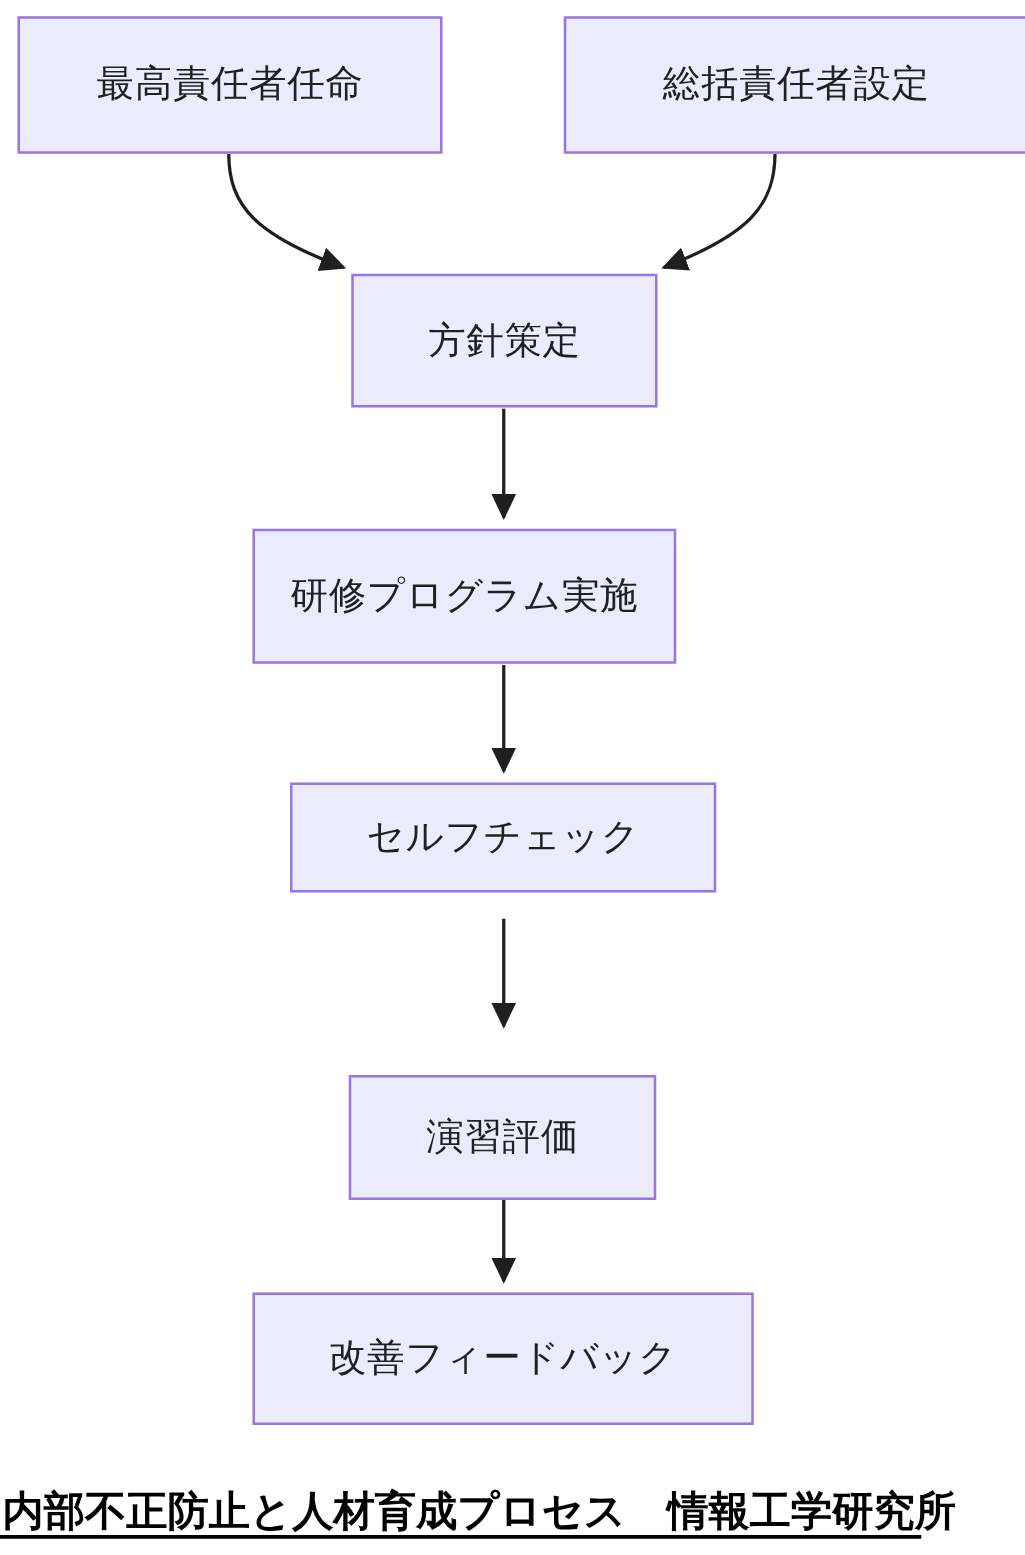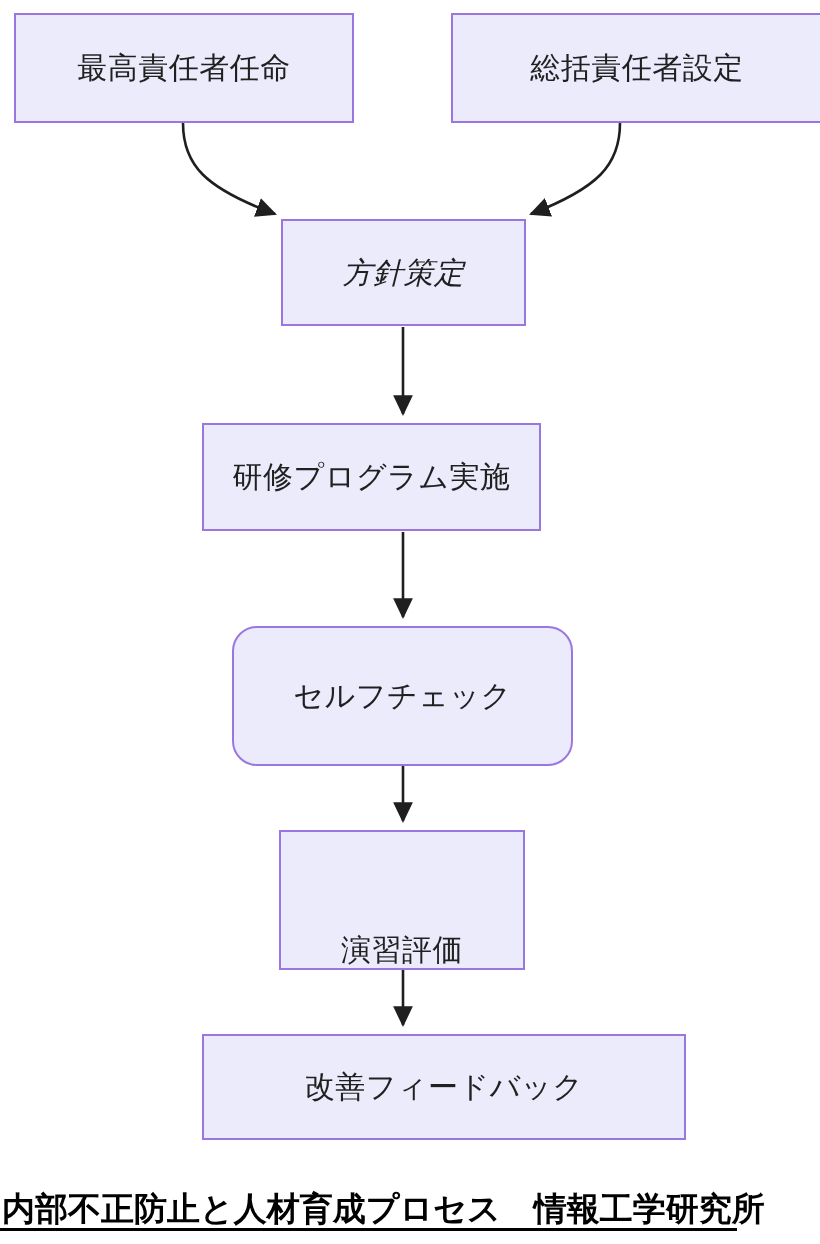"方針策定" #node-policy { font-style: italic -> none }
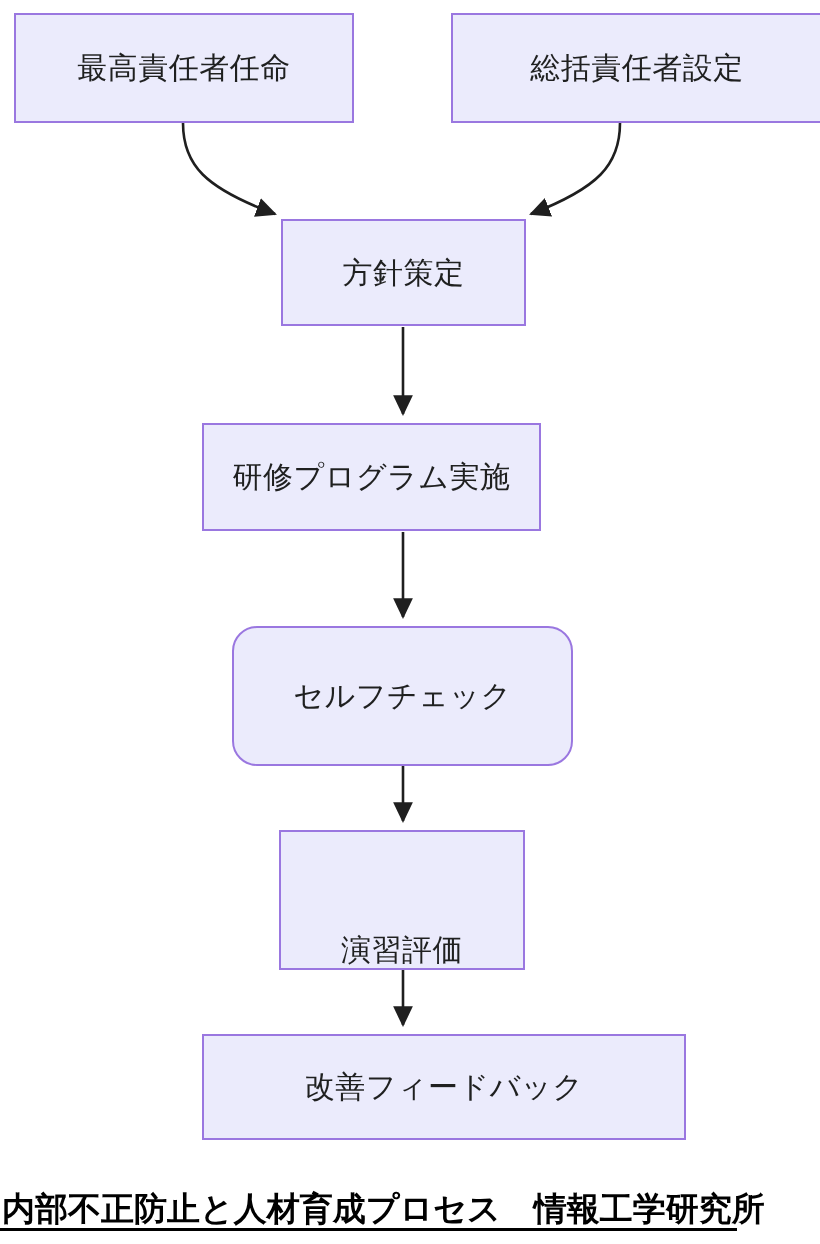"セルフチェック" #node-selfcheck { border-radius: 25px -> none; height: 140px -> 88px }
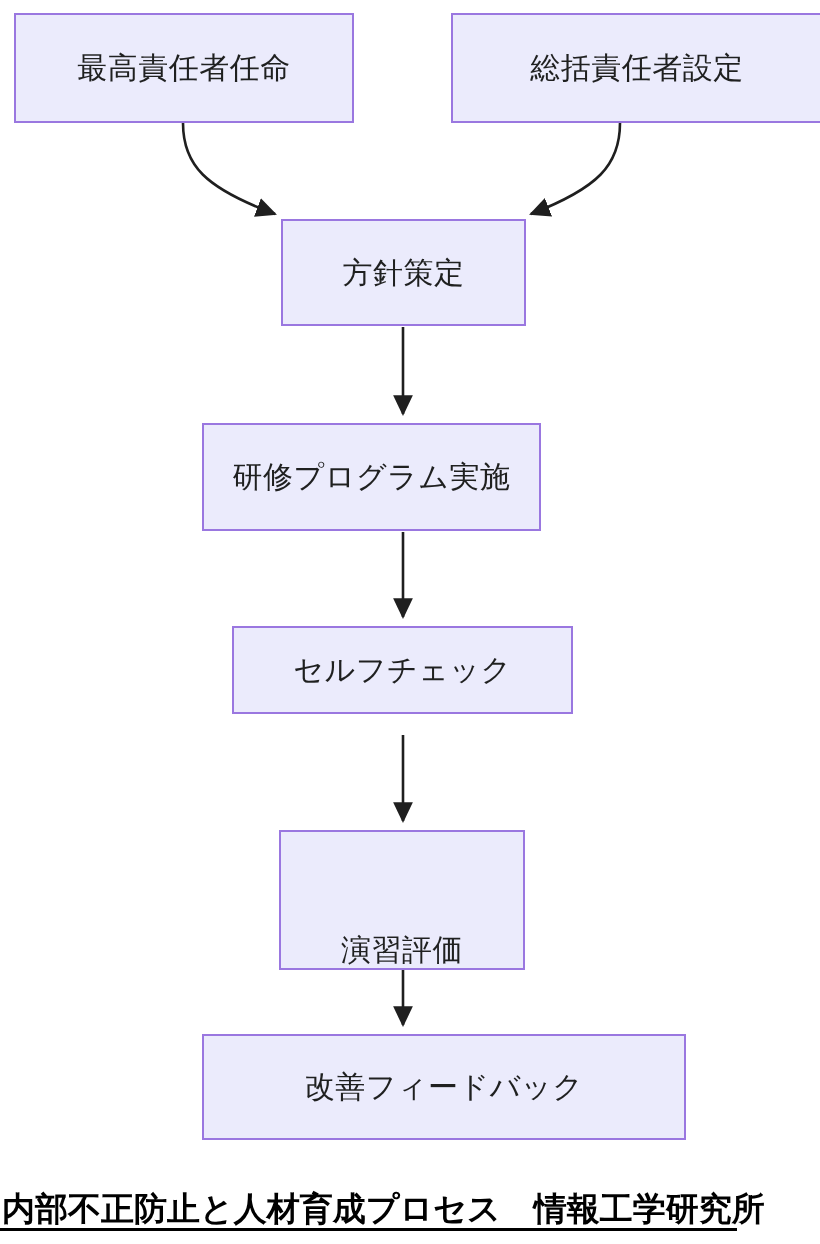"演習評価" #node-drill { align-items: flex-end -> none; height: 140px -> 100px; top: 830px -> 860px }
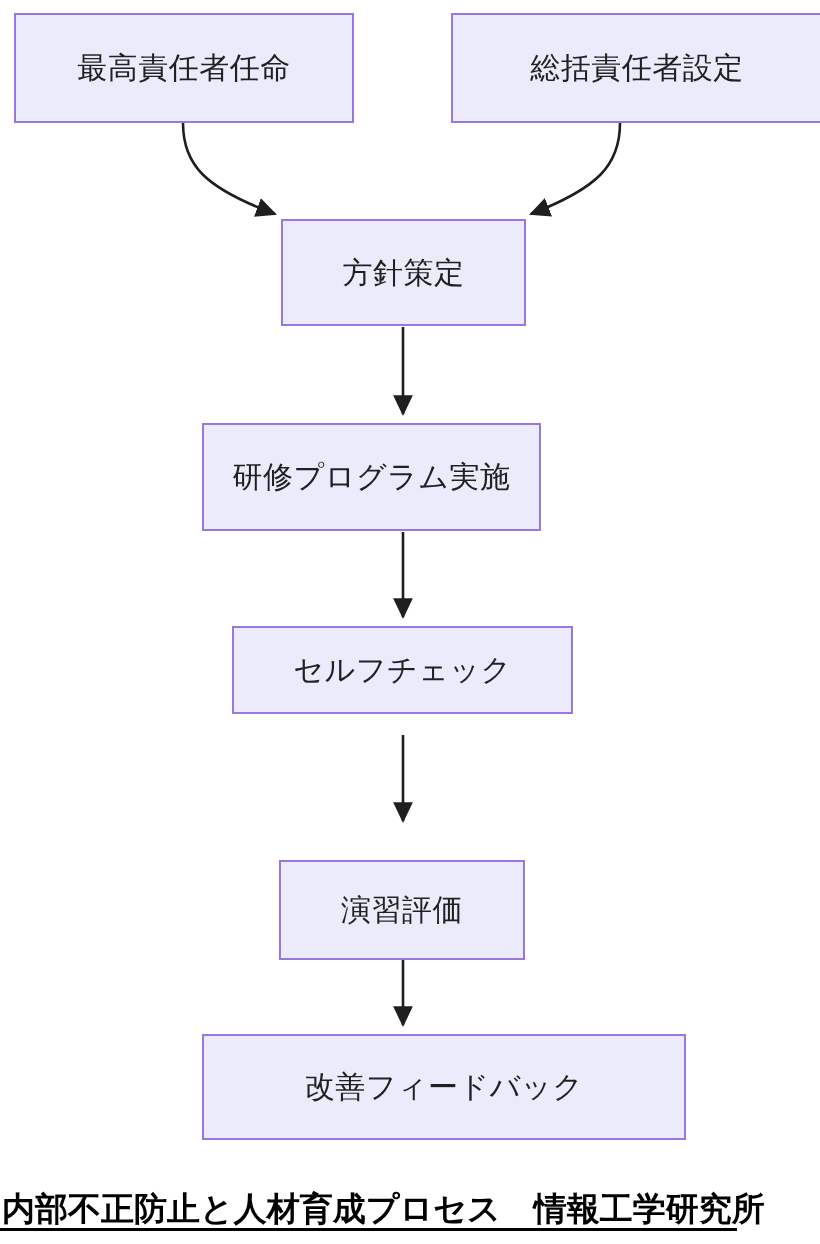"改善フィードバック" #node-feedback { width: 484px -> 401px }
